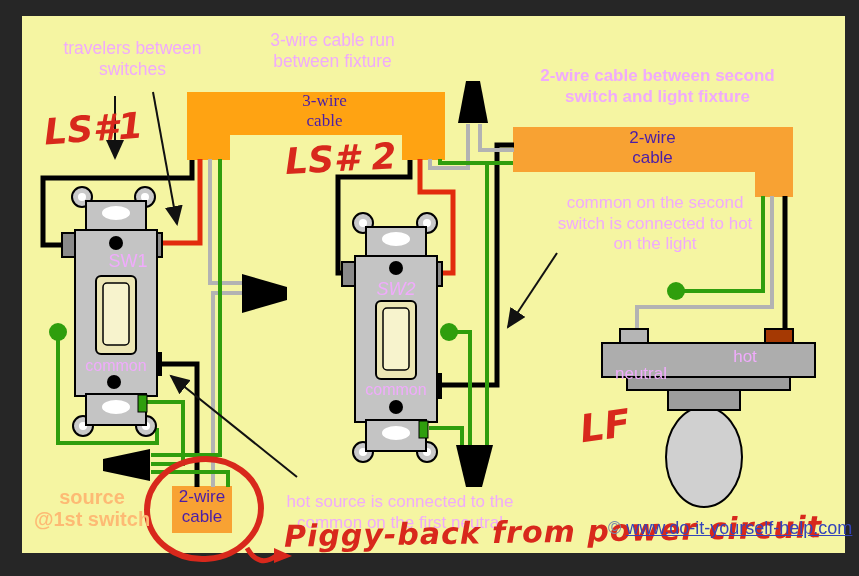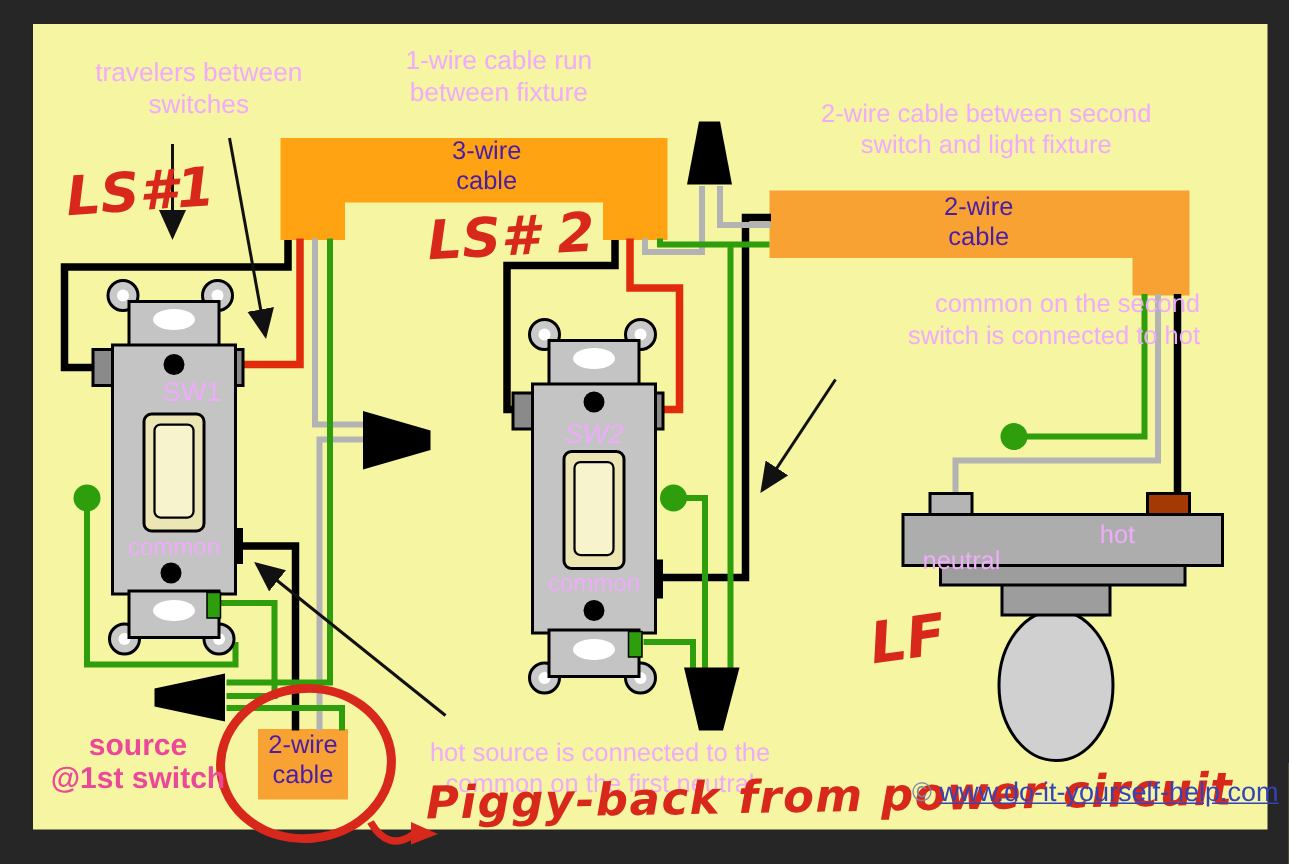"1-wire cable run" div { text: 1-wire -> 3-wire }
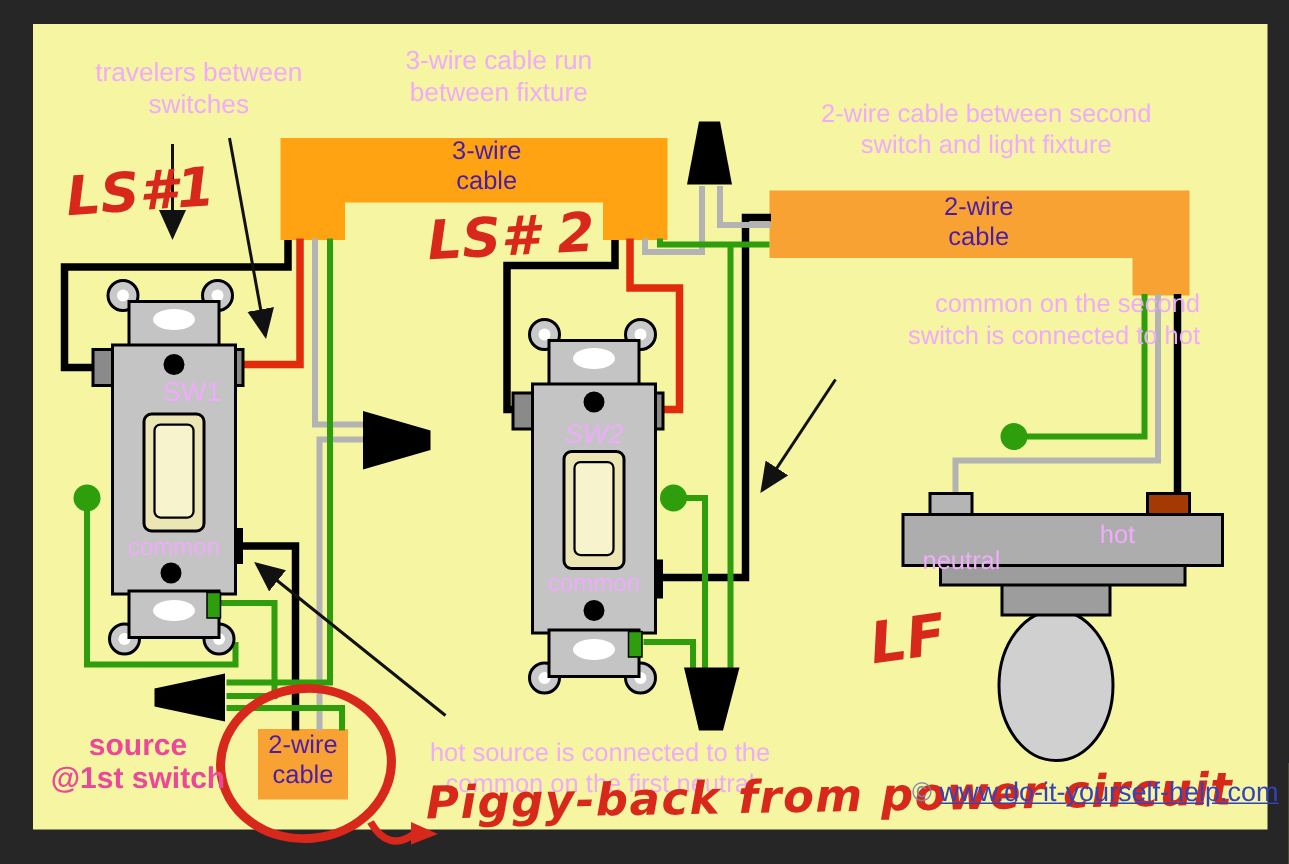"2-wire cable between second" div.txt { font-weight: none -> bold }
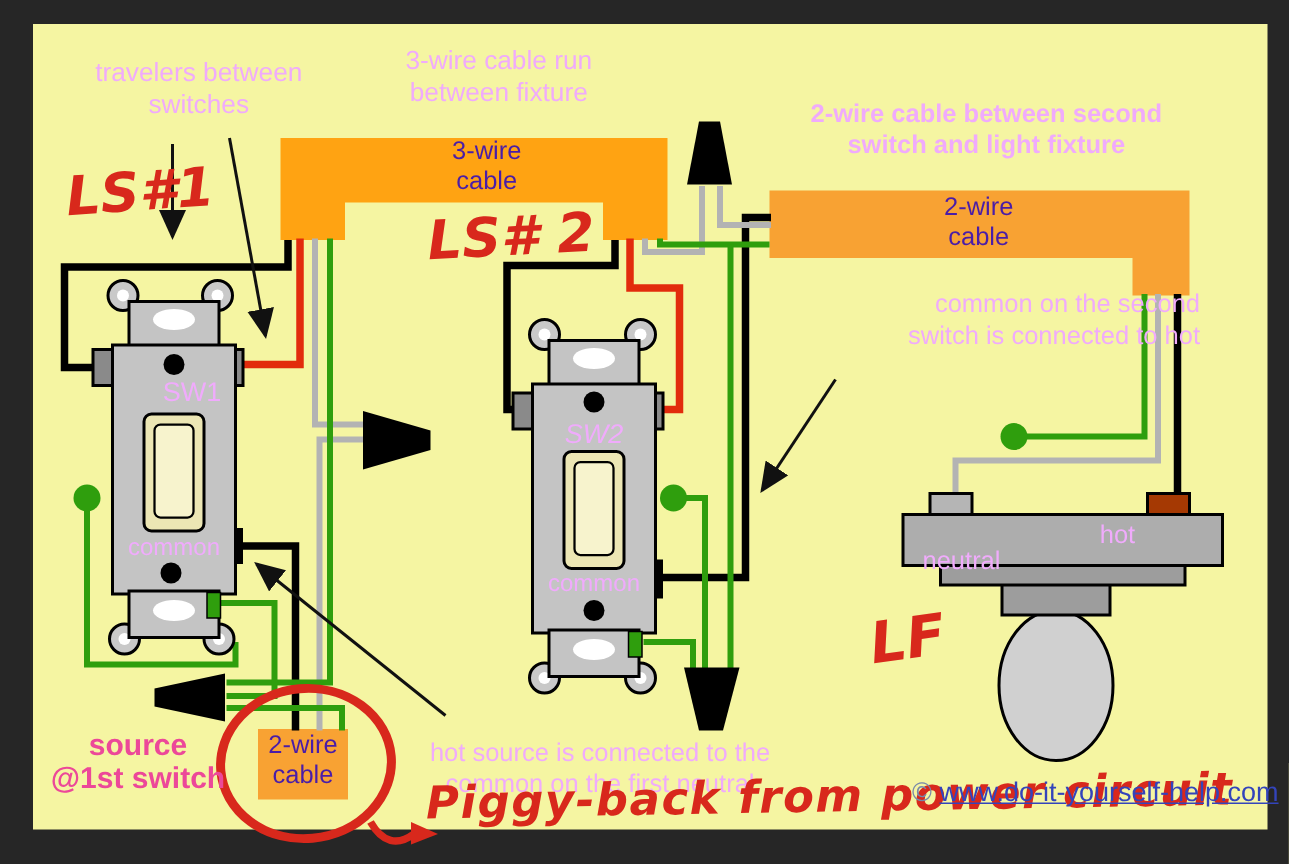"3-wire" div.txt { font-family: none -> Liberation Serif, serif }
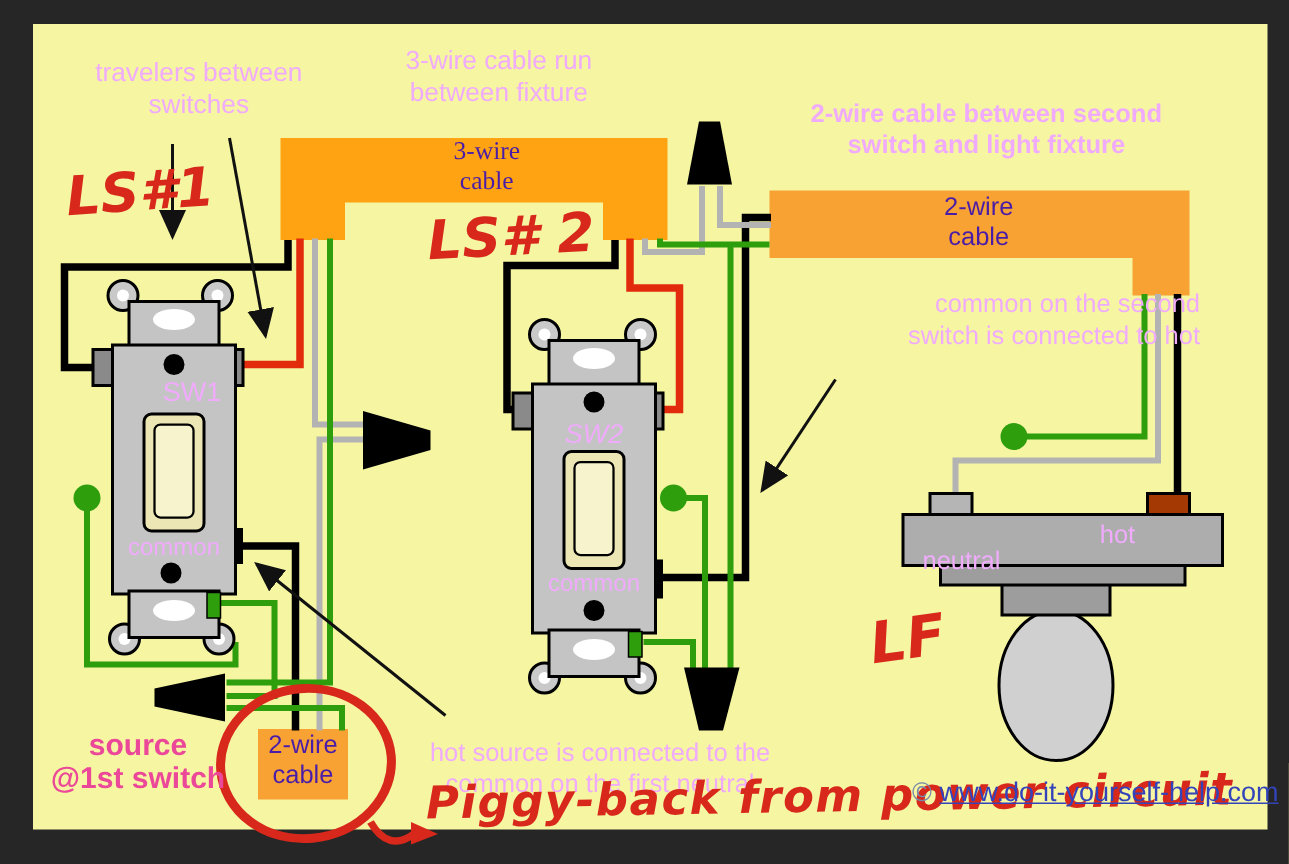"common on the second" div.txt { text-align: right -> none }
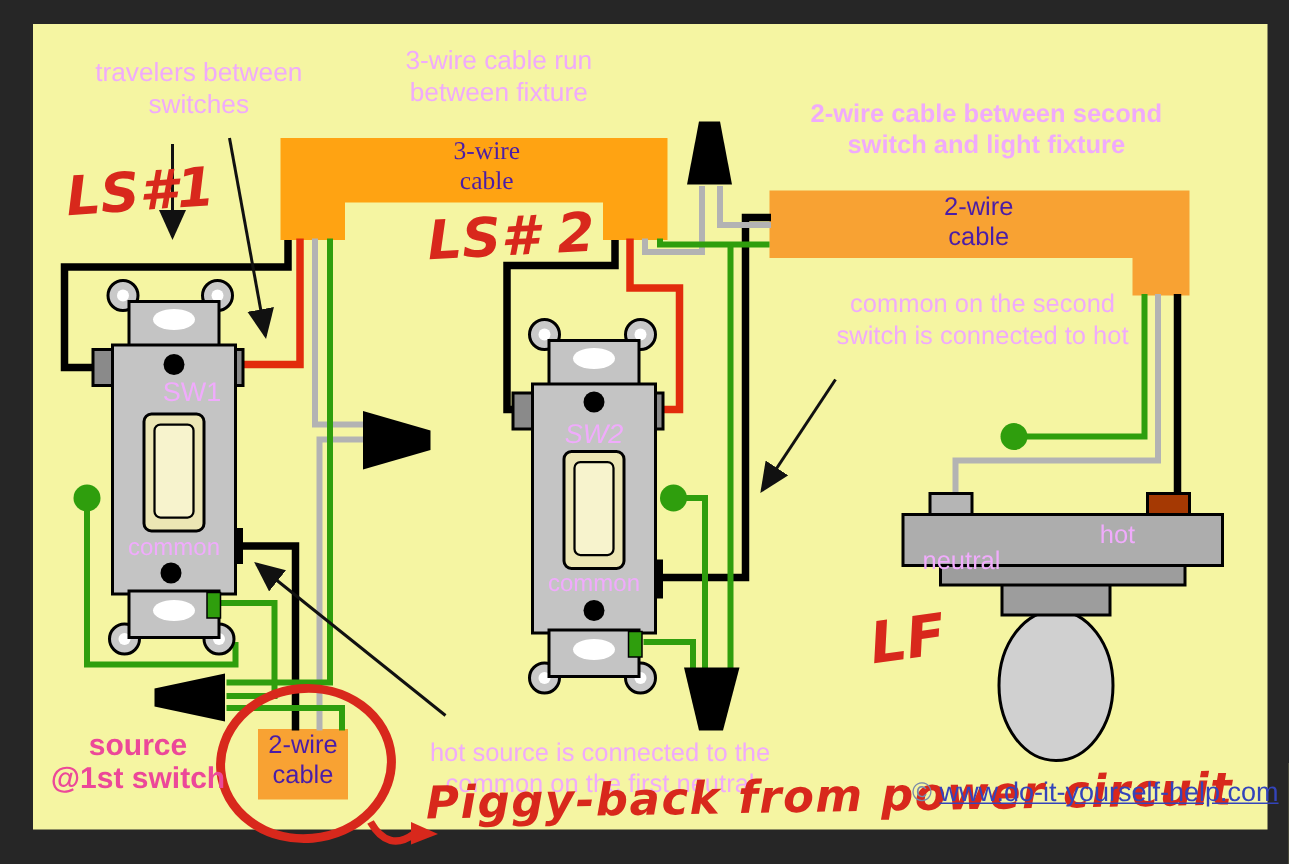"on the light" div { html: none -> <div>on the light</div> }
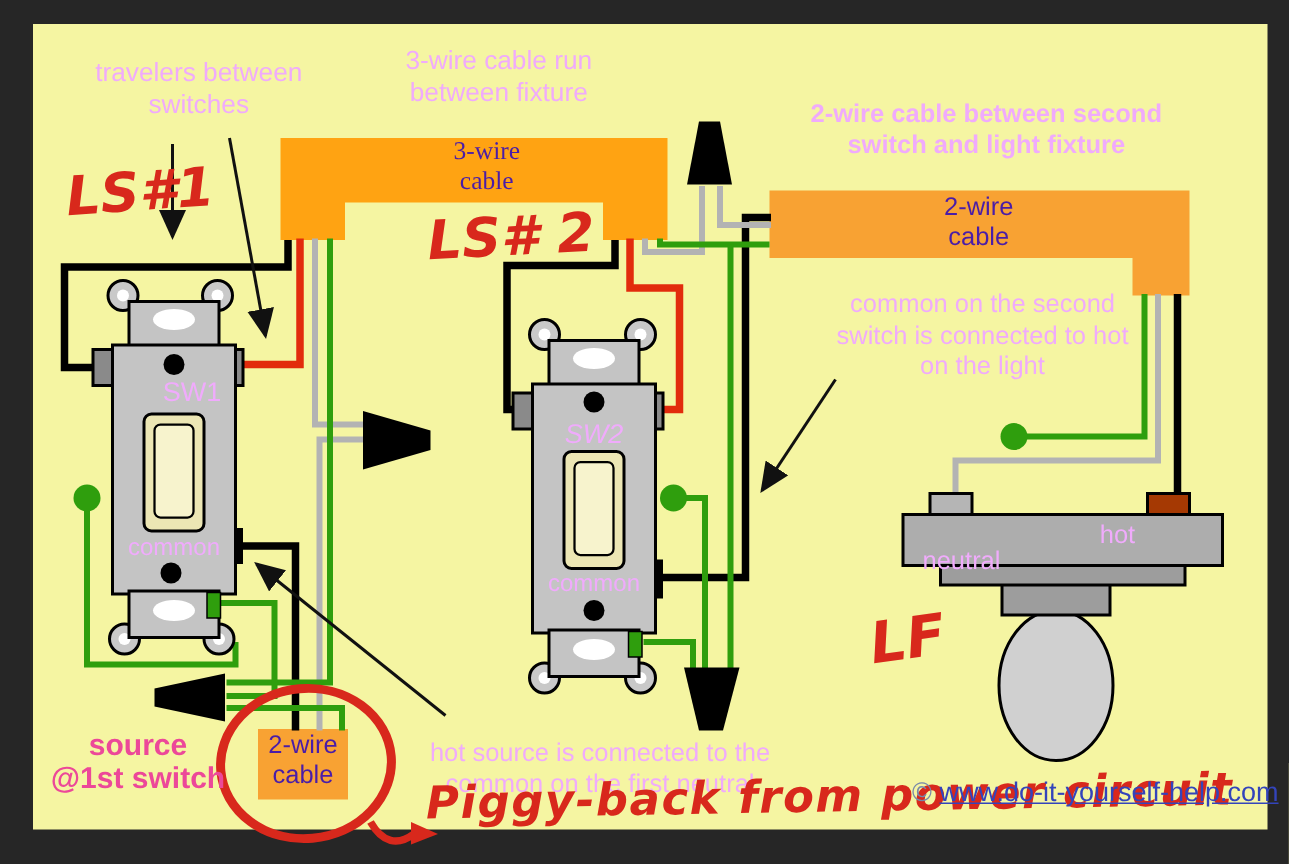"source" .blue { color: #ec4899 -> #fdba74 }
